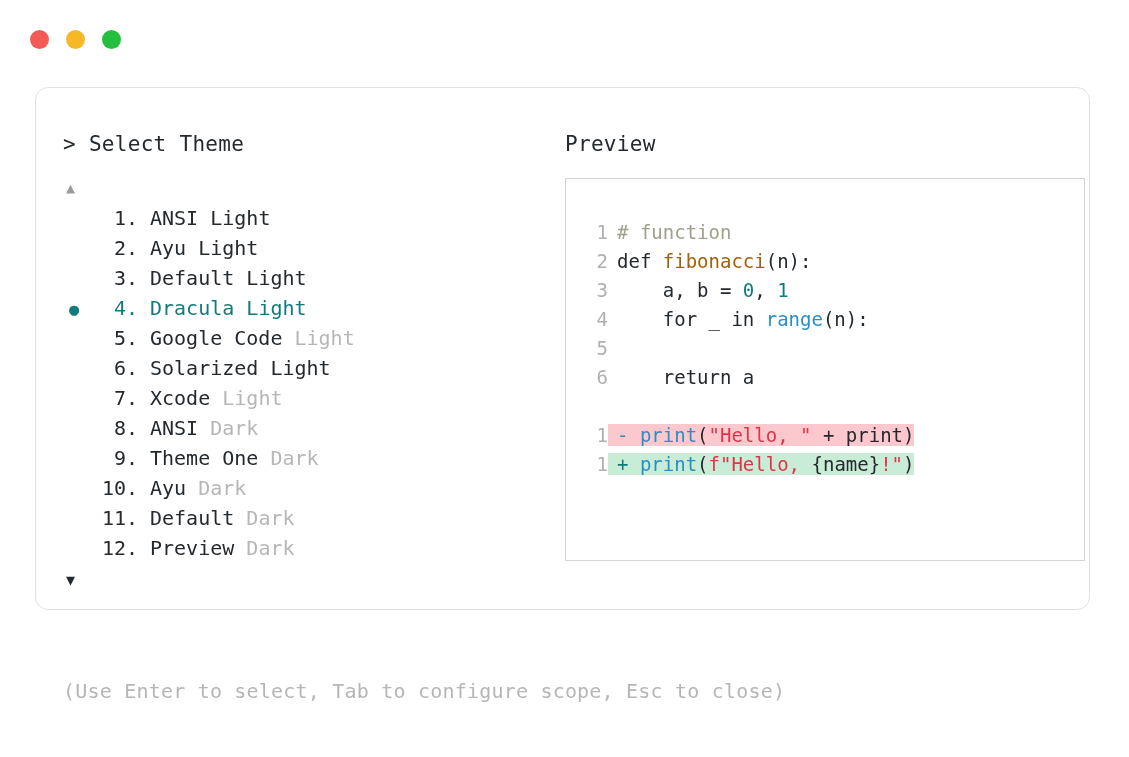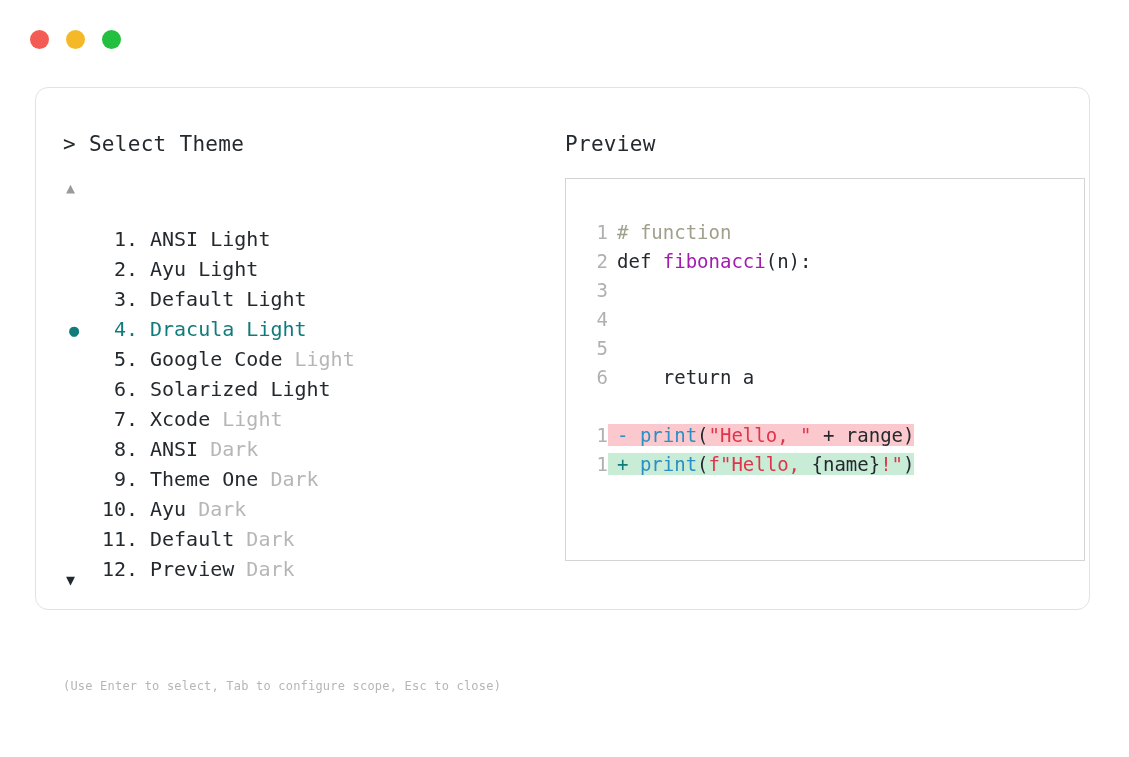"Light" .variant-cell { margin-top: 21px -> none }
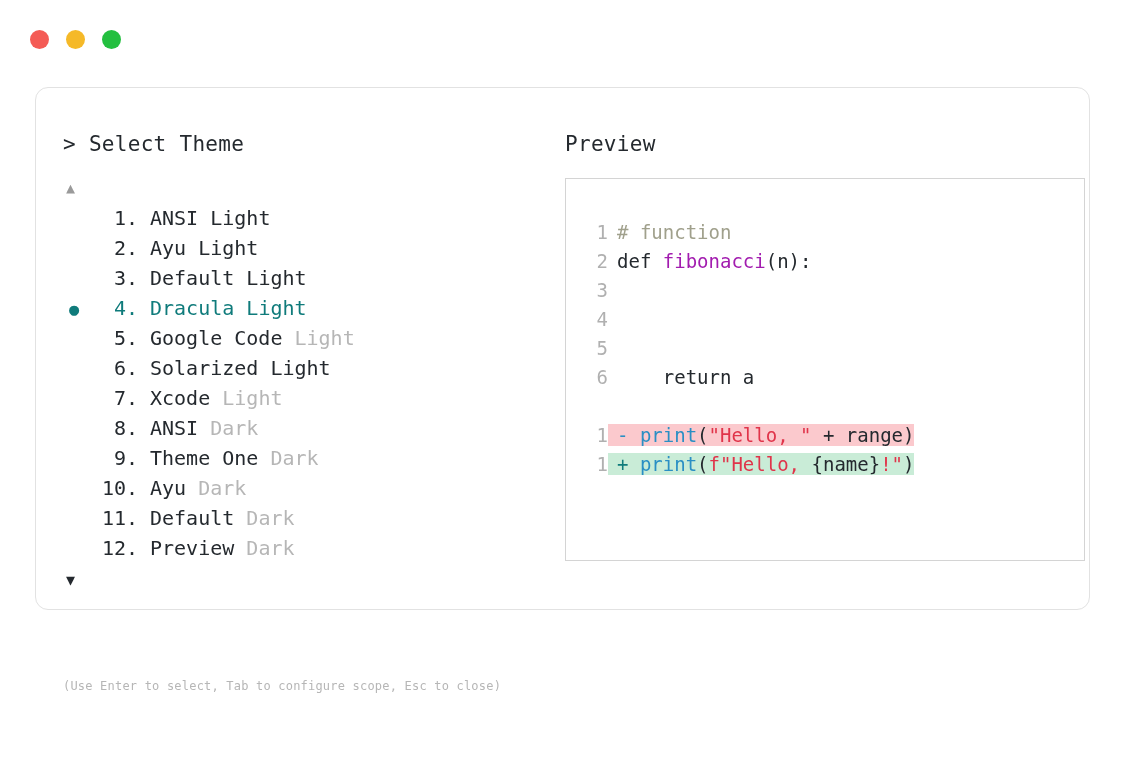"fibonacci" .tok-func { color: #a21caf -> #a16207 }
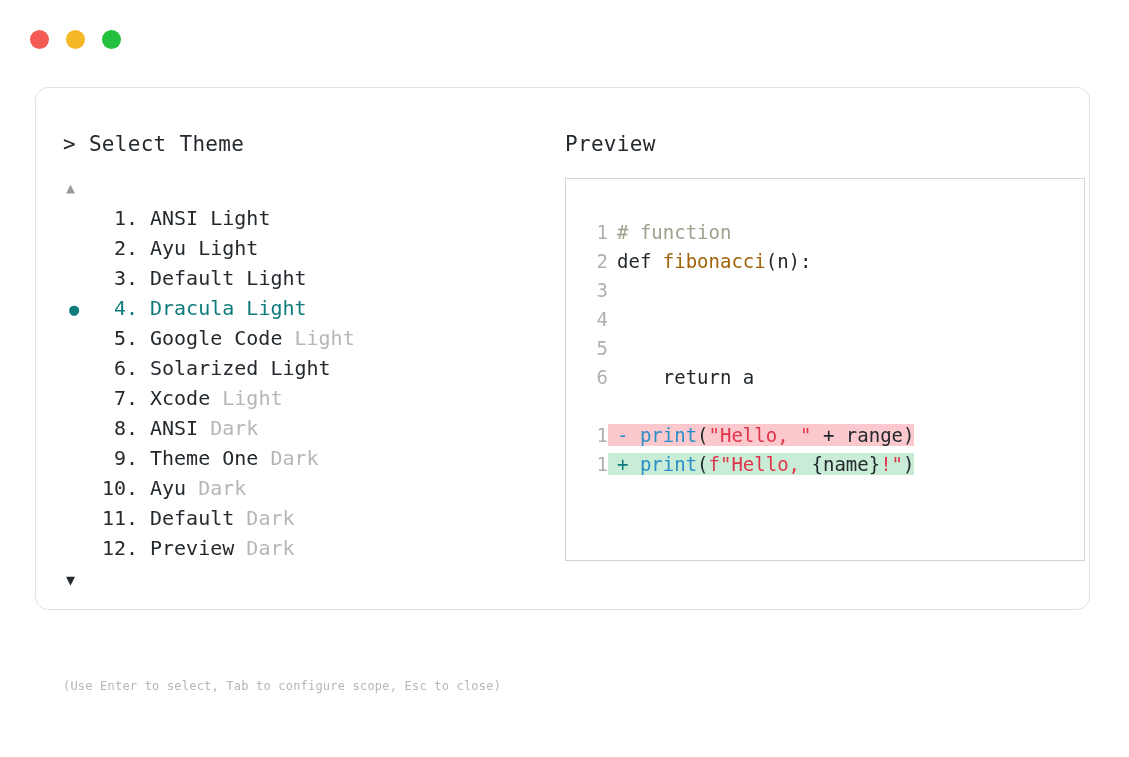"a, b = 0, 1" span.code-text { html: none -> <span><span> a, b = </span><span>0</span><span>, </span><span>1</span></span> }
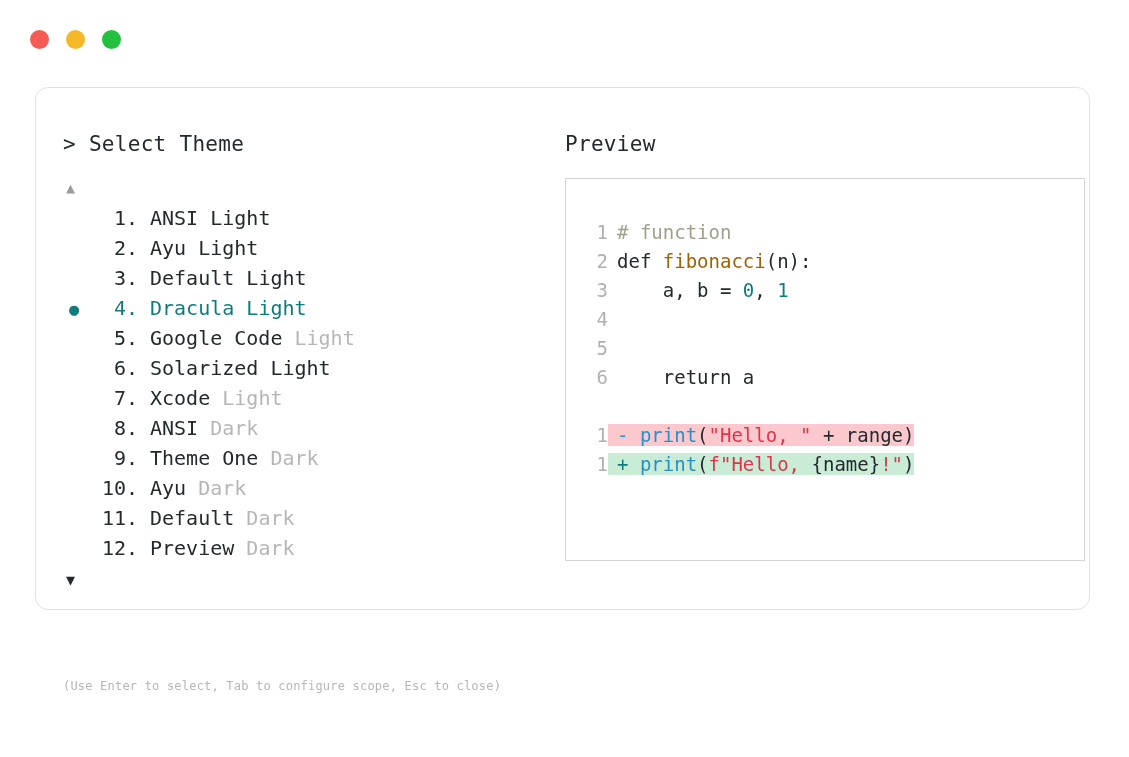"for _ in range(n):" span.code-text { html: none -> <span><span> for _ in </span><span>range</span><span>(n):</span></span> }
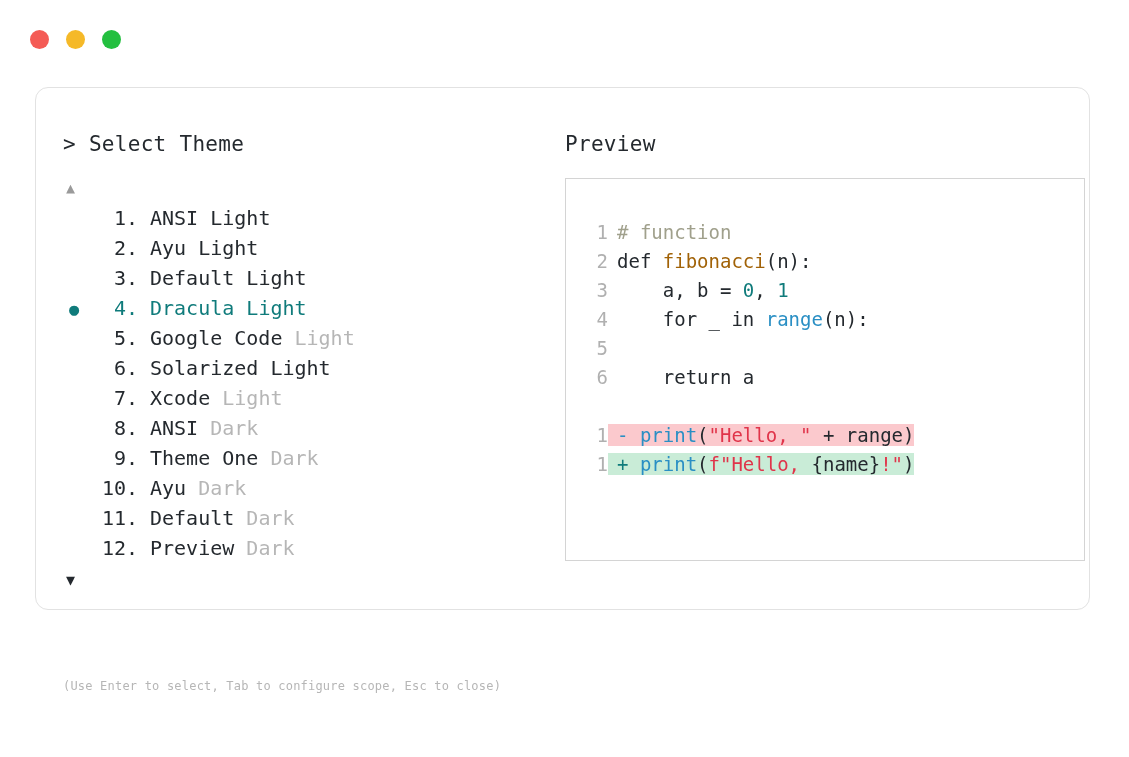"+ range)" span.tok-plain { text: range -> print }
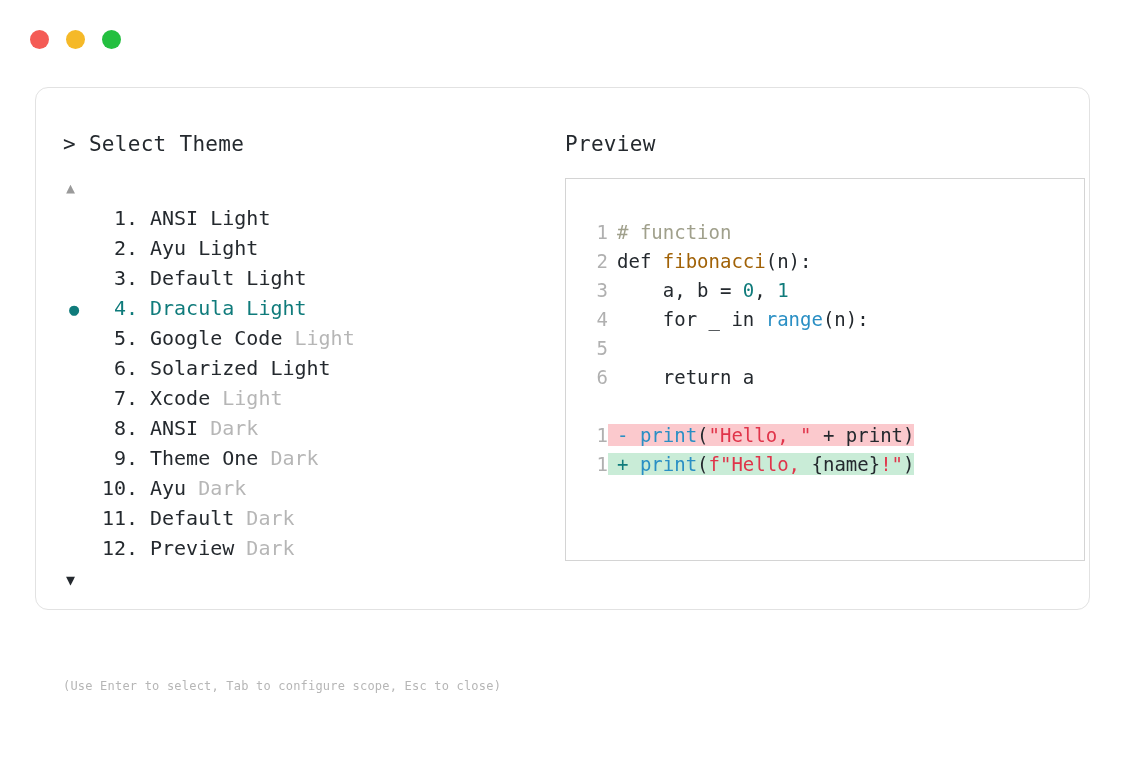"(Use Enter to select, Tab" .footer { font-size: 12px -> 20px }
